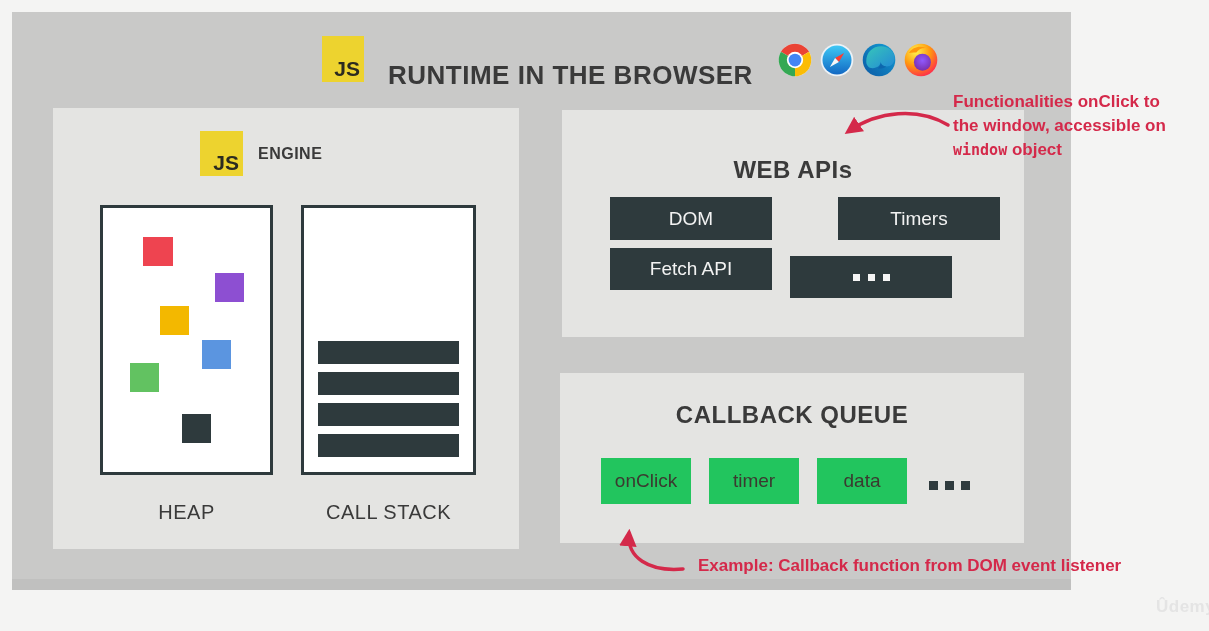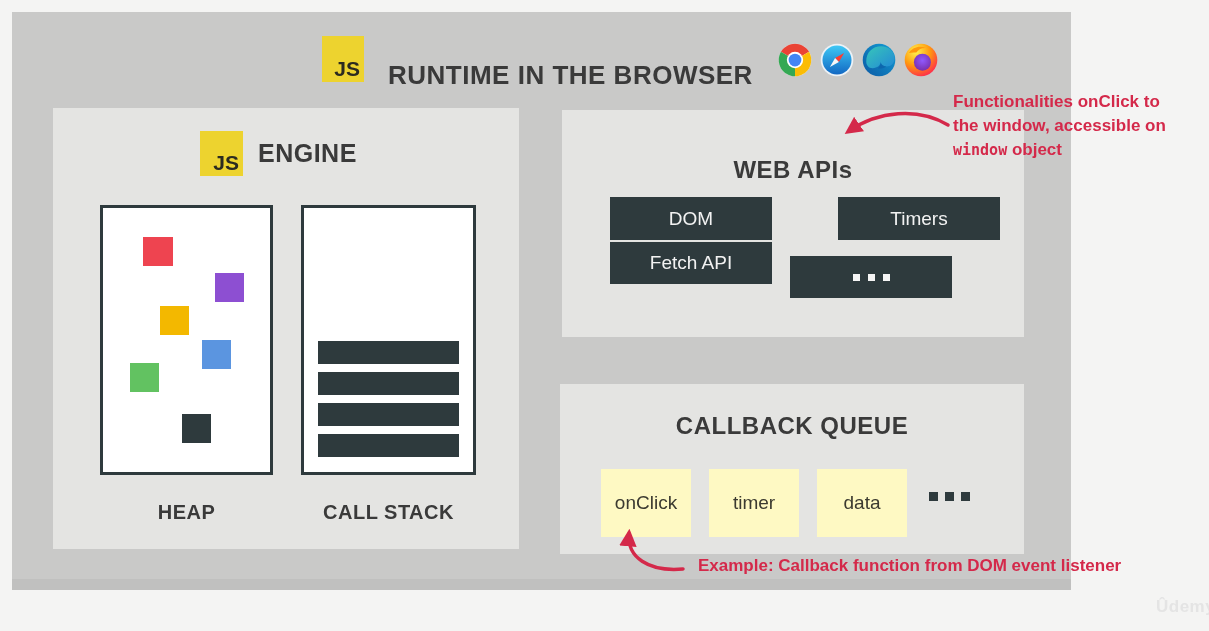"ENGINE" .engine-title { font-size: 25px -> 16px }
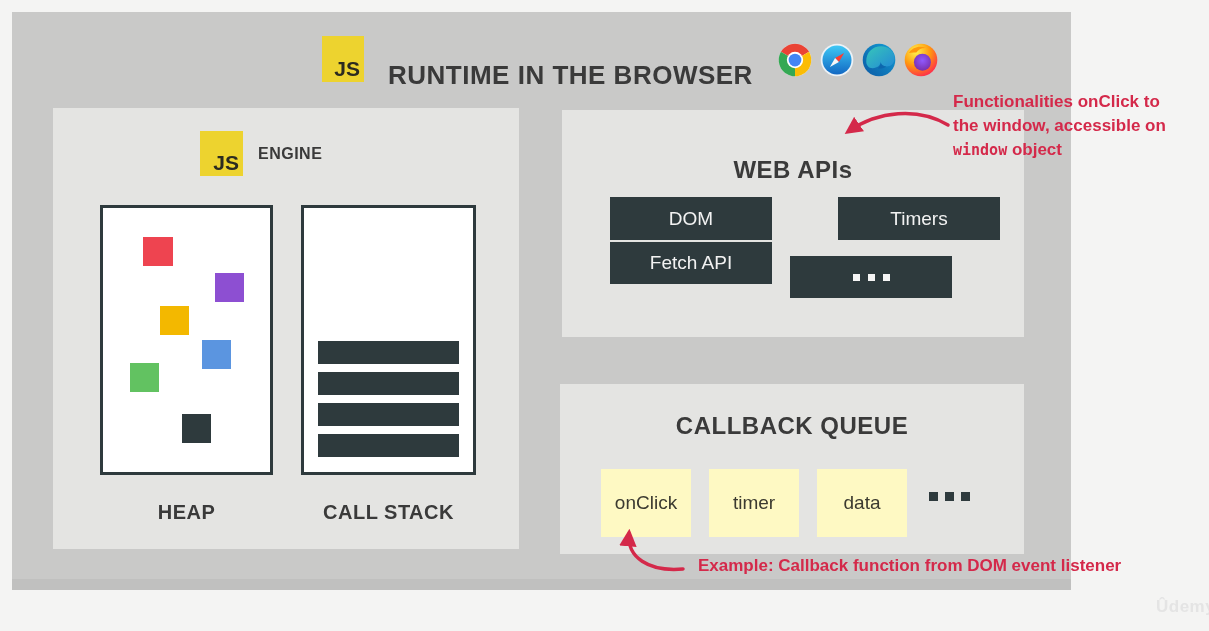"Fetch API" .btn-fetch { top: 132px -> 138px }
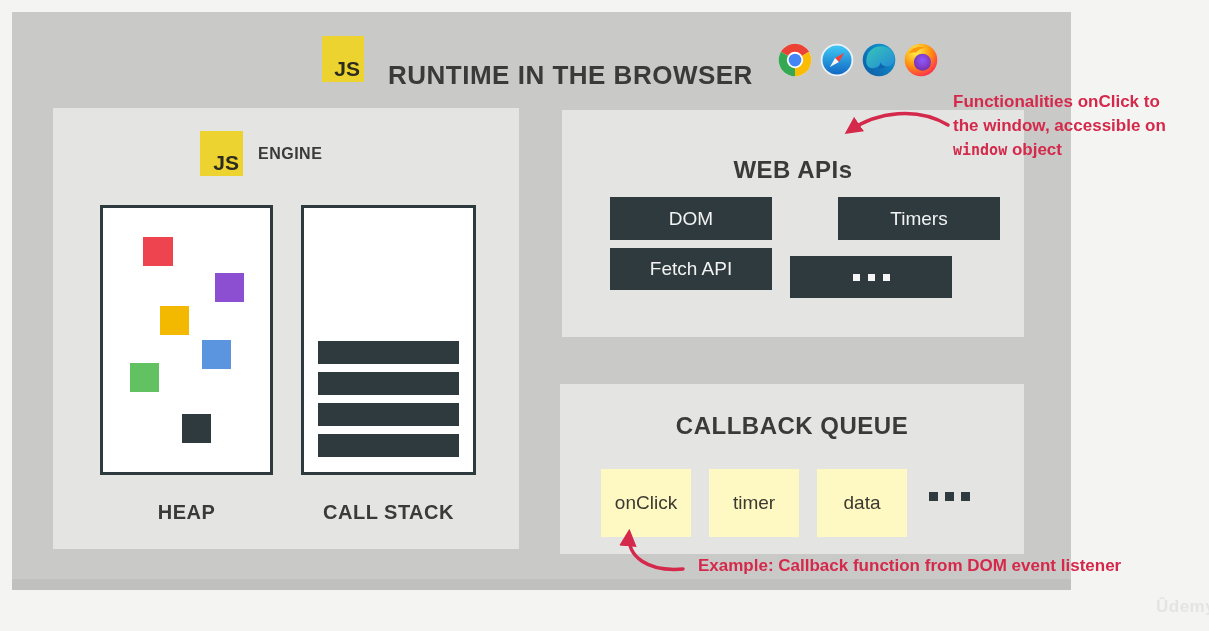"CALLBACK QUEUE" .callback-panel { top: 372px -> 361px }
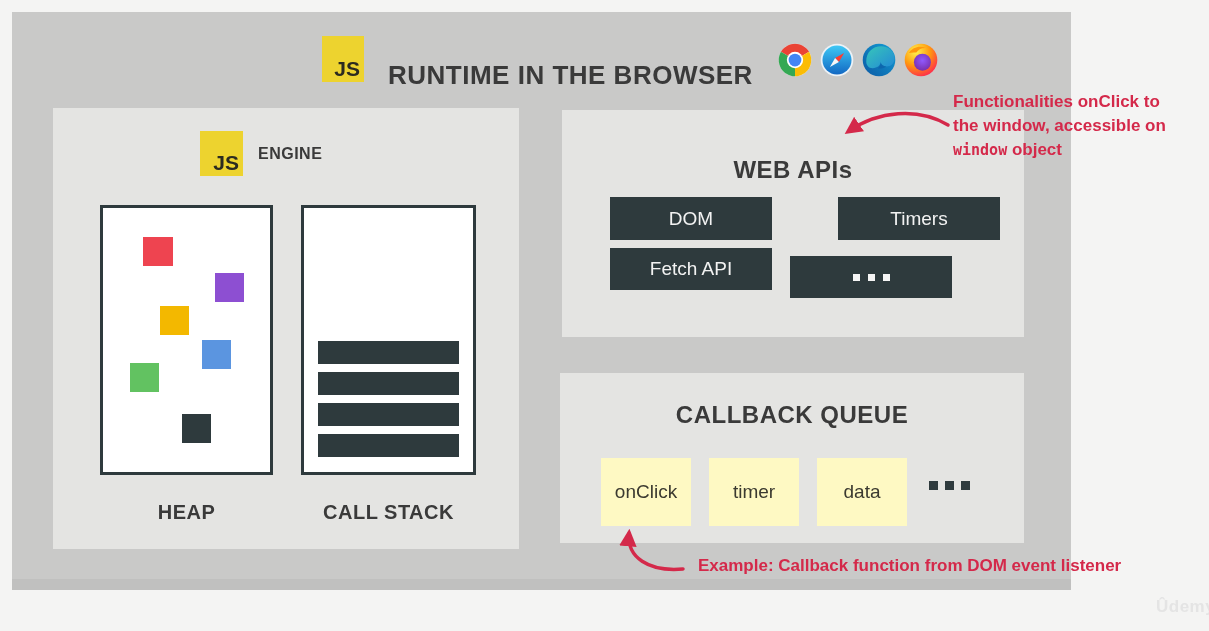"onClick" .cb-item { background: #fef9c3 -> #22c55e; height: 68px -> 46px }
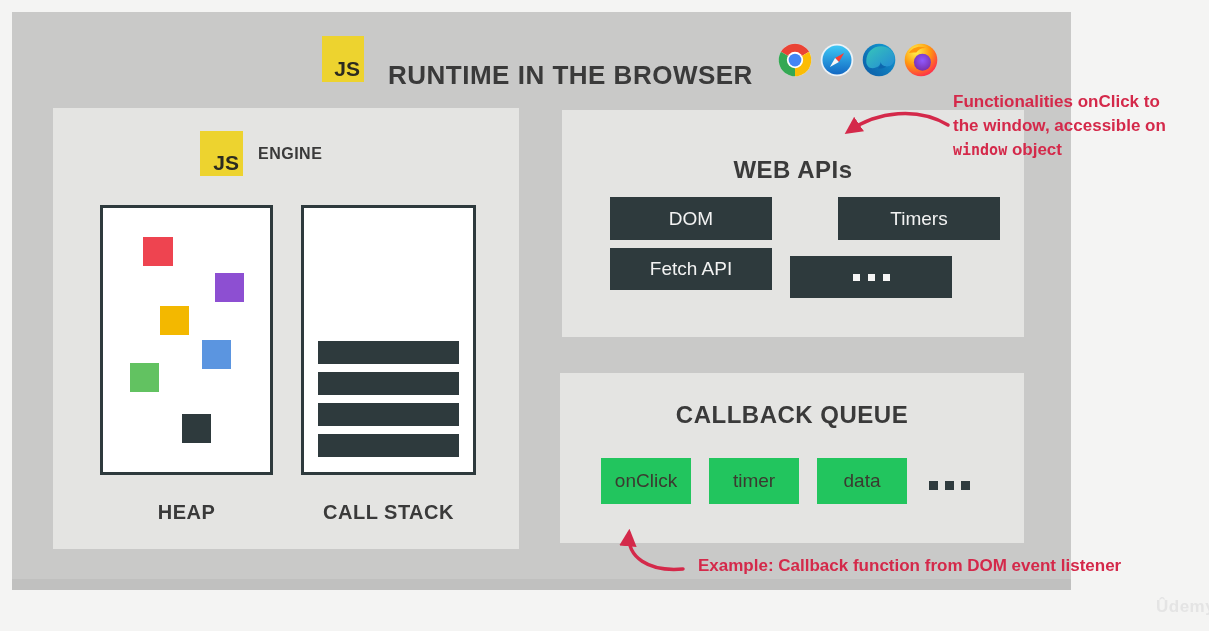"HEAP" .box-label { font-weight: bold -> normal }
